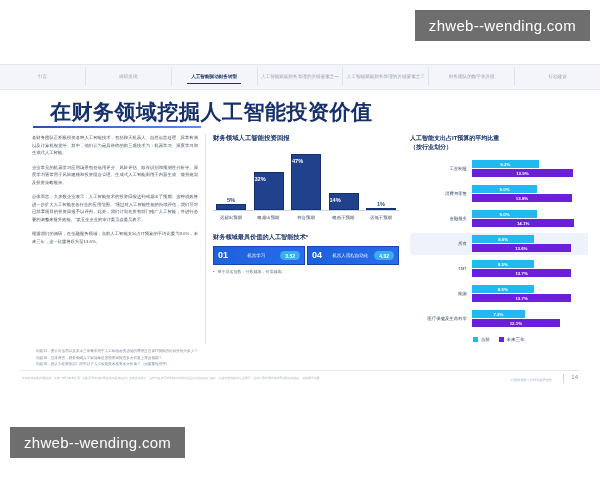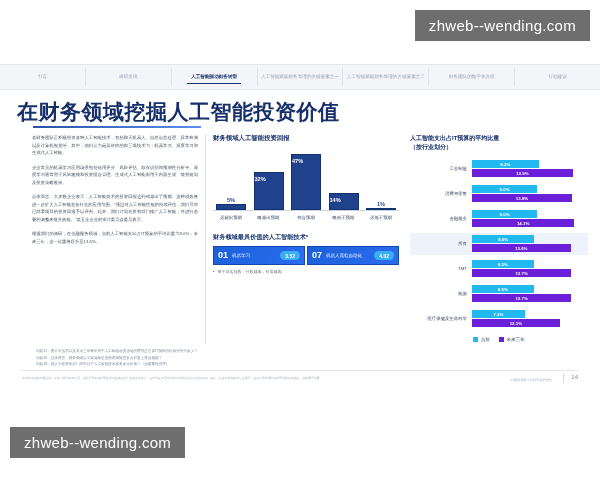"在财务领域挖掘人工智能投资价值" .page-title { left: 17px -> 50px }
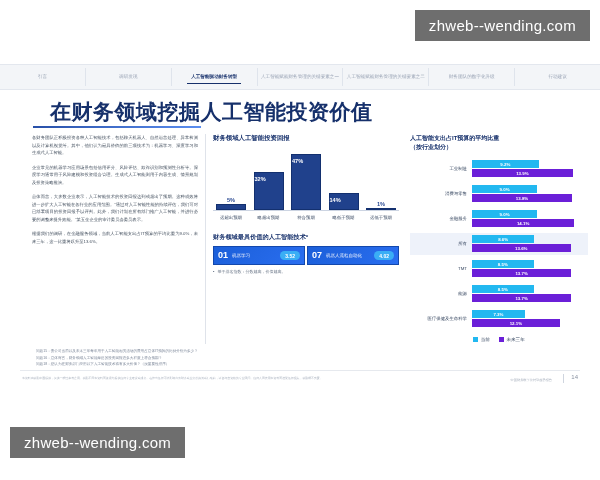"01" .tech-grid { text-align: none -> center }
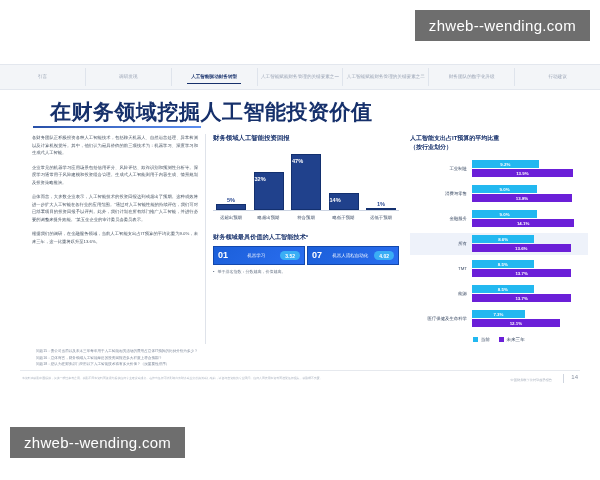"07" div.tech-num { text: 07 -> 04 }
